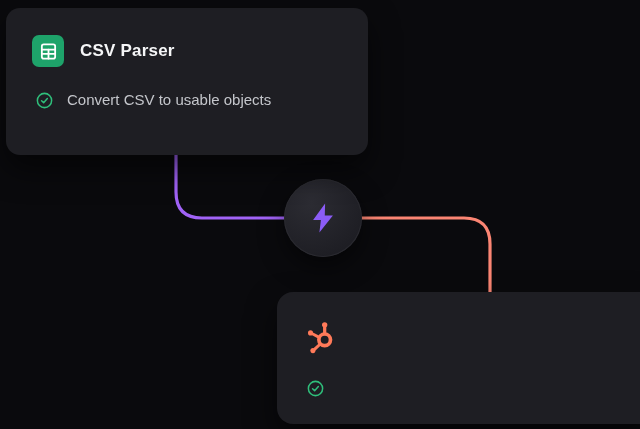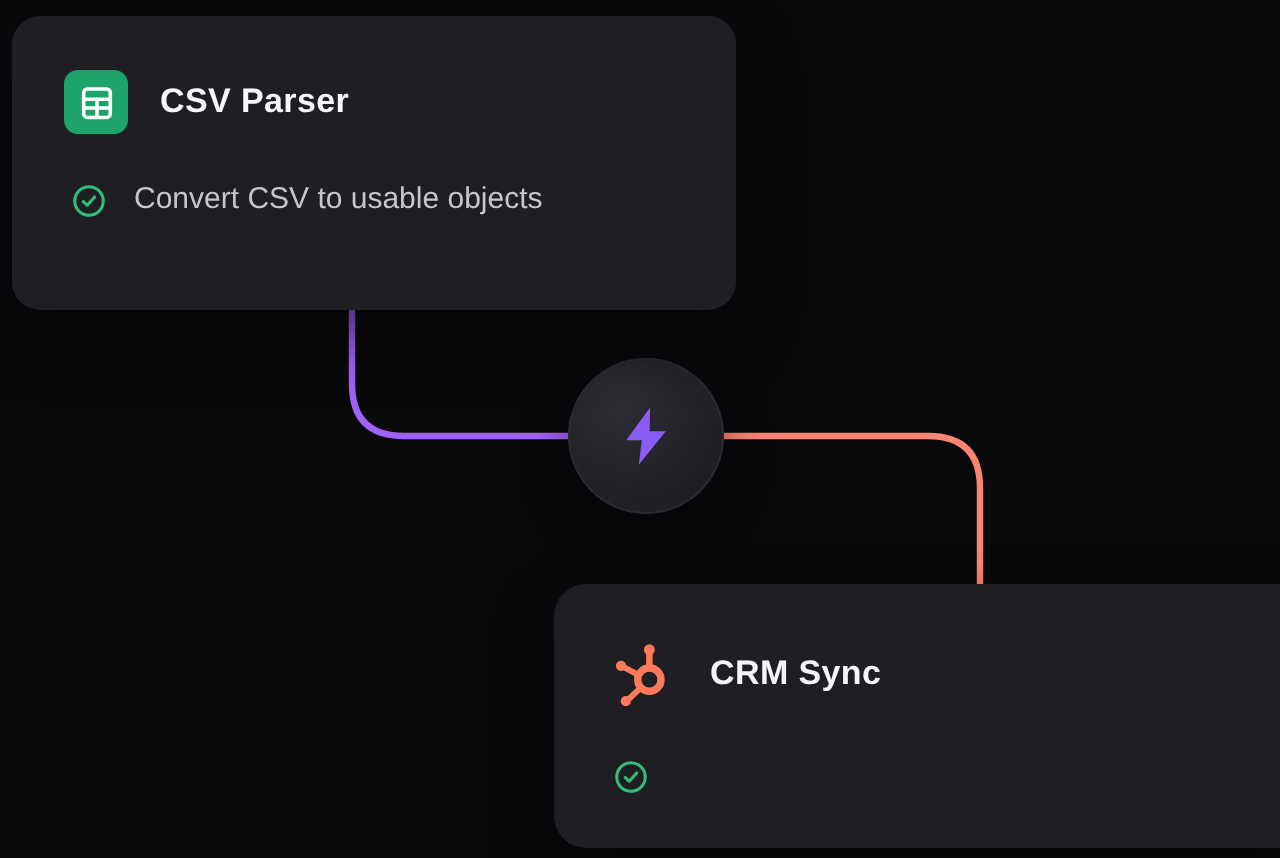"CRM Sync" span.node-title { html: <span>CRM Sync</span> -> none }
